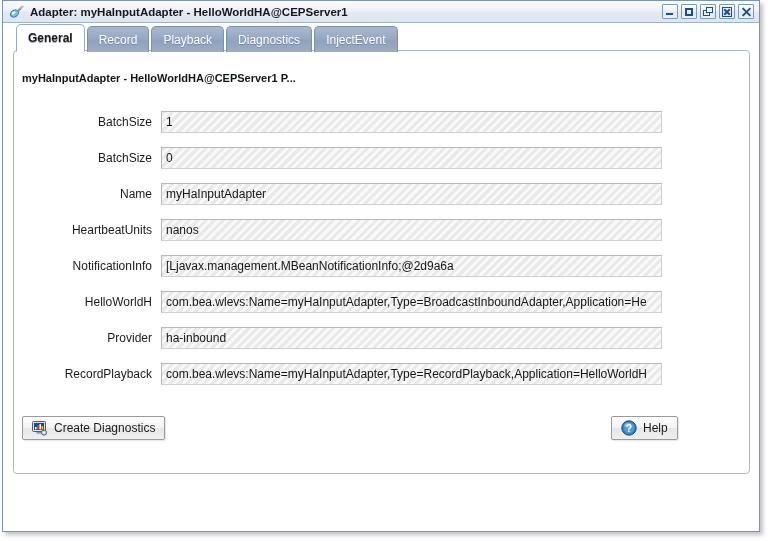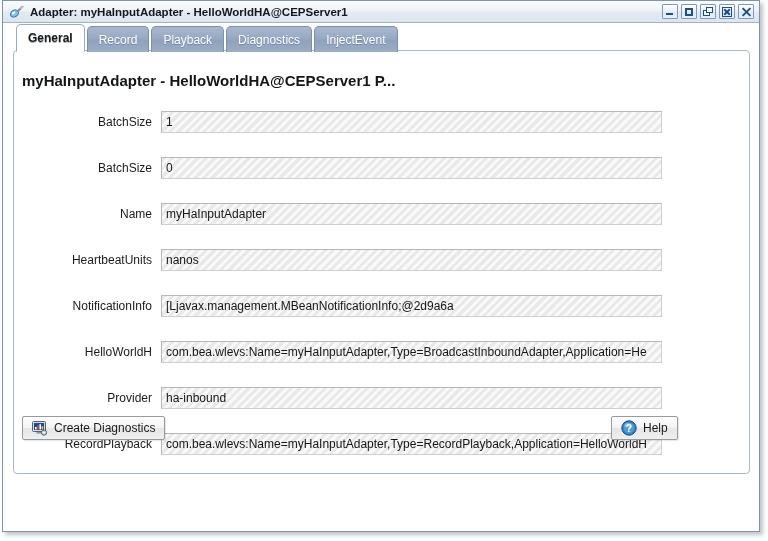"myHaInputAdapter -" .panel-heading { font-size: 15px -> 11px }
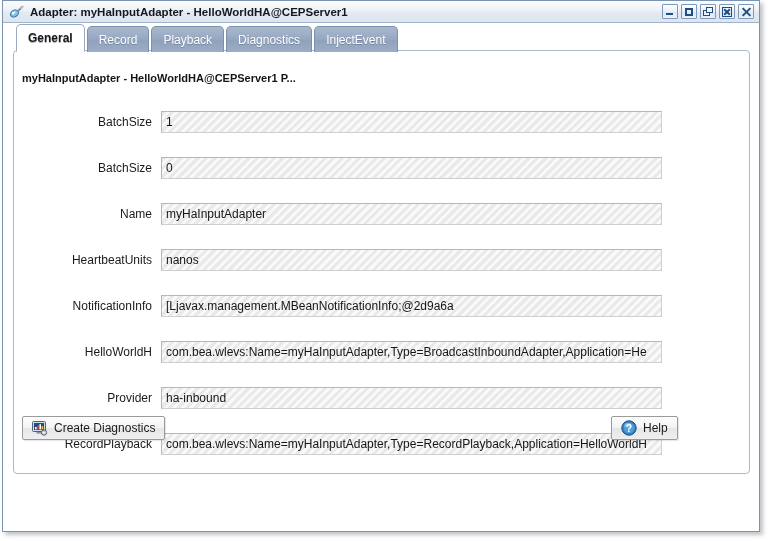"BatchSize" .row { margin-bottom: 24px -> 14px }
